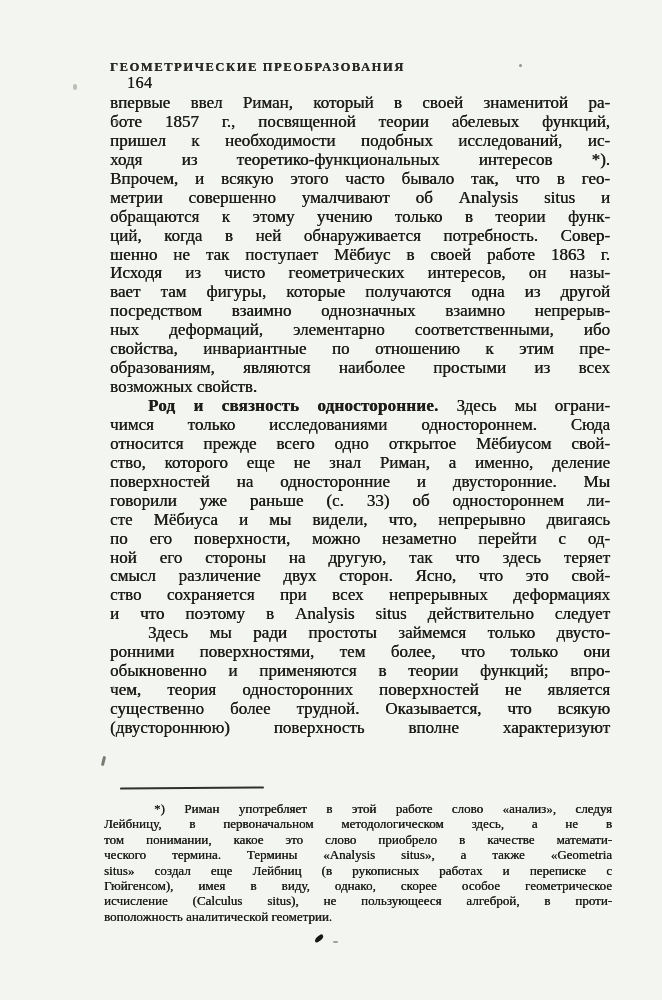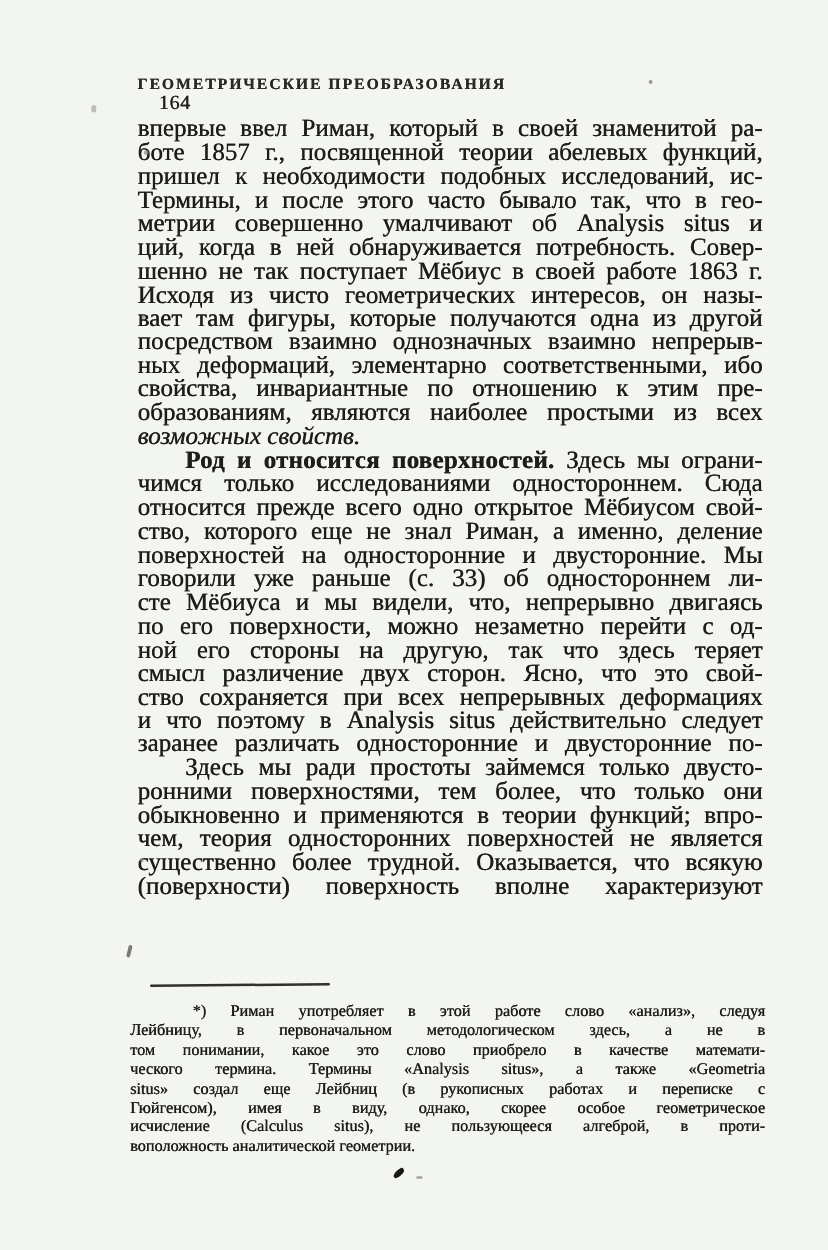"впервые ввел Риман, который в" .body-text { font-size: 20px -> 17px }
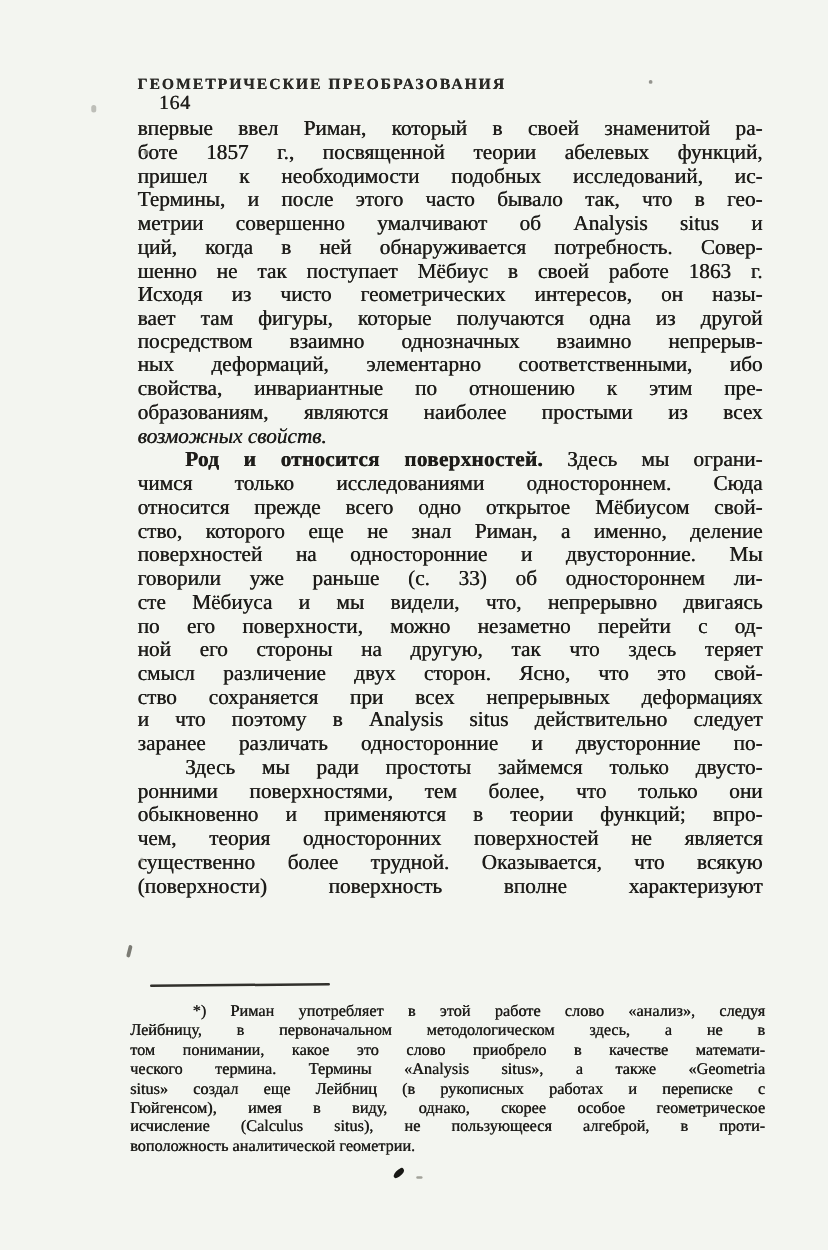"ходя из теоретико-функциональных" div.line { html: none -> <div>ходя из теоретико-функциональных интересов *).</div> }
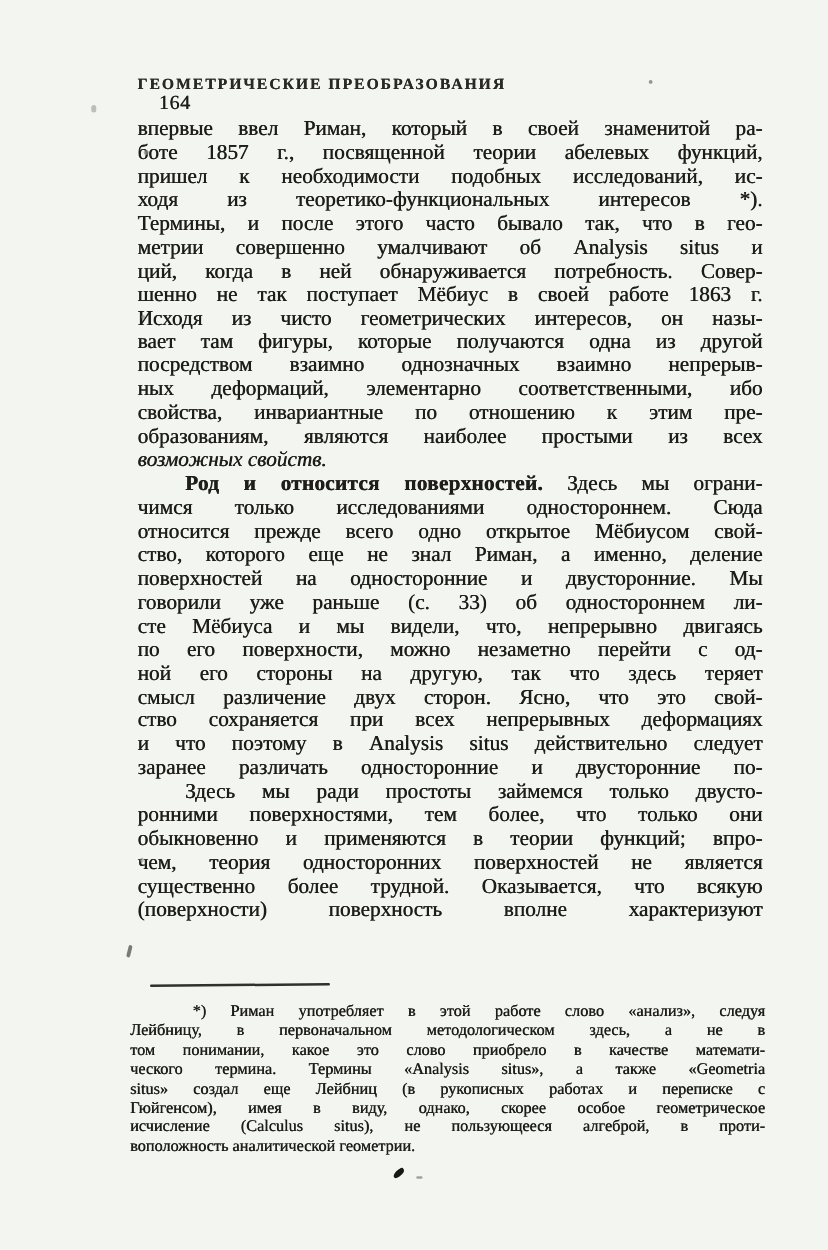"Термины, и после этого часто" div.line { text: Термины, и после -> Впрочем, и всякую }
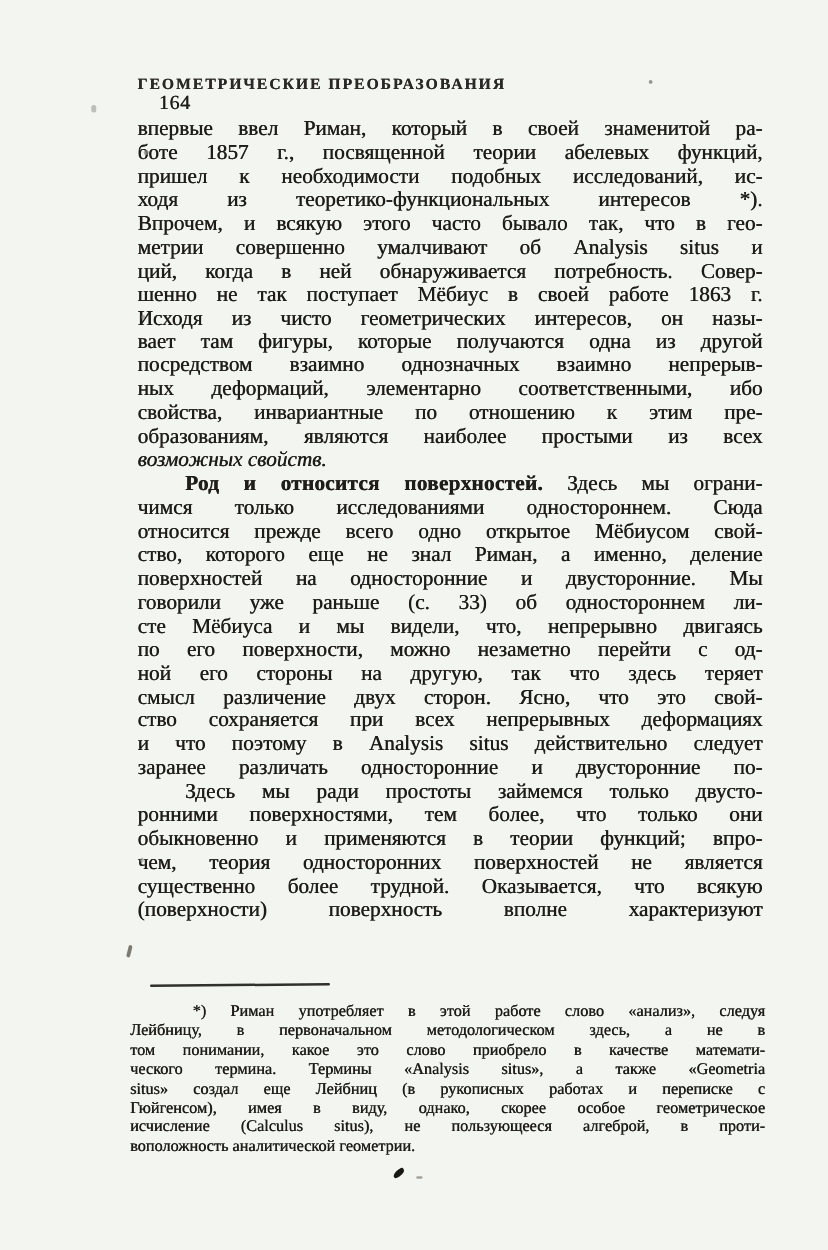"обращаются к этому учению только" div.line { html: none -> <div>обращаются к этому учению только в теории функ-</div> }
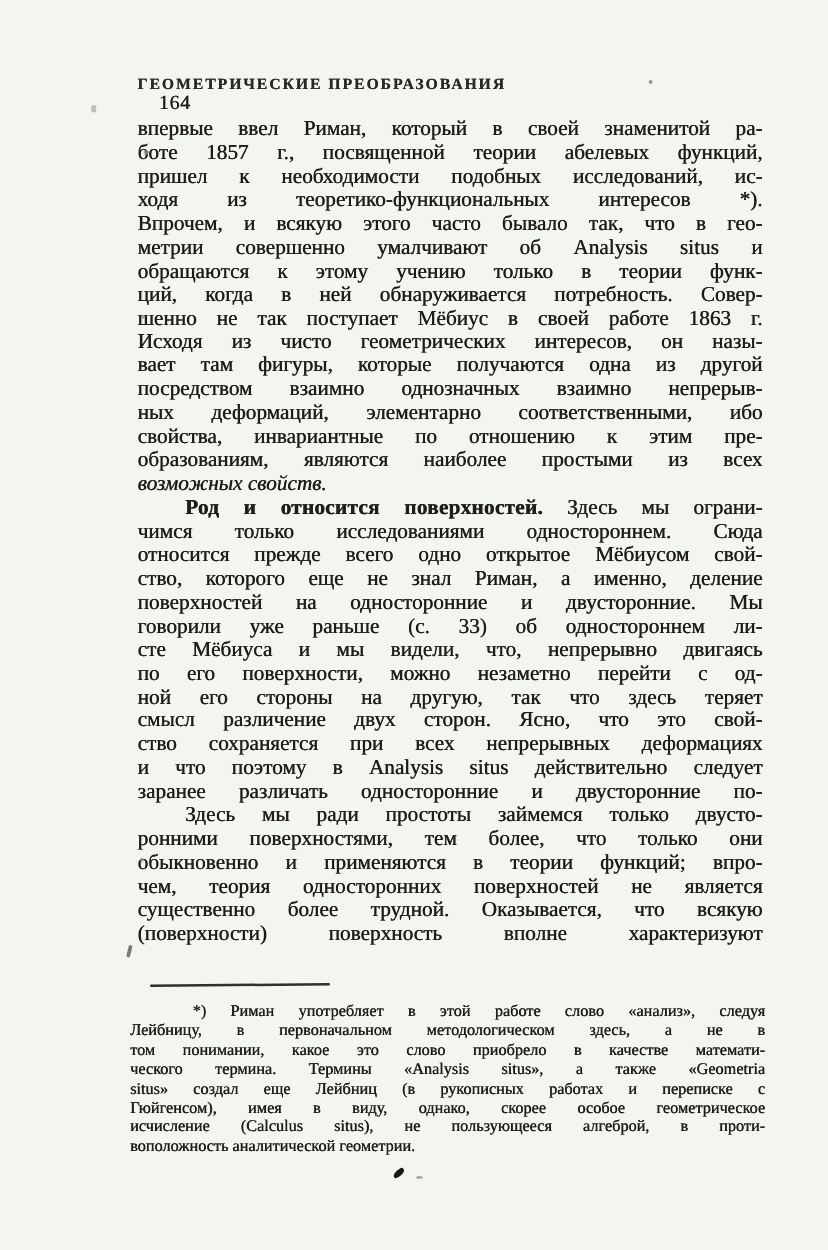"возможных свойств." .line.nj { font-style: italic -> none }
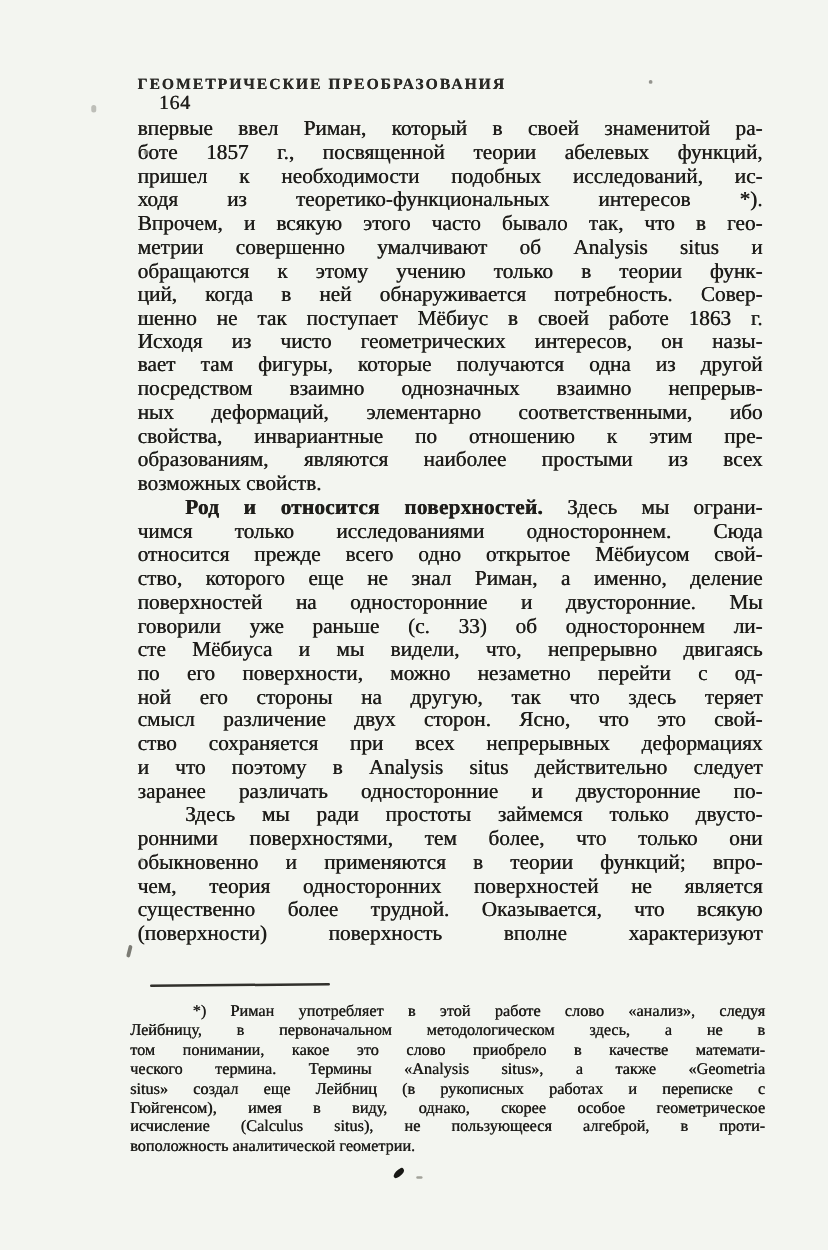"Род и относится поверхностей." b { text: относится поверхностей -> связность односторонние }
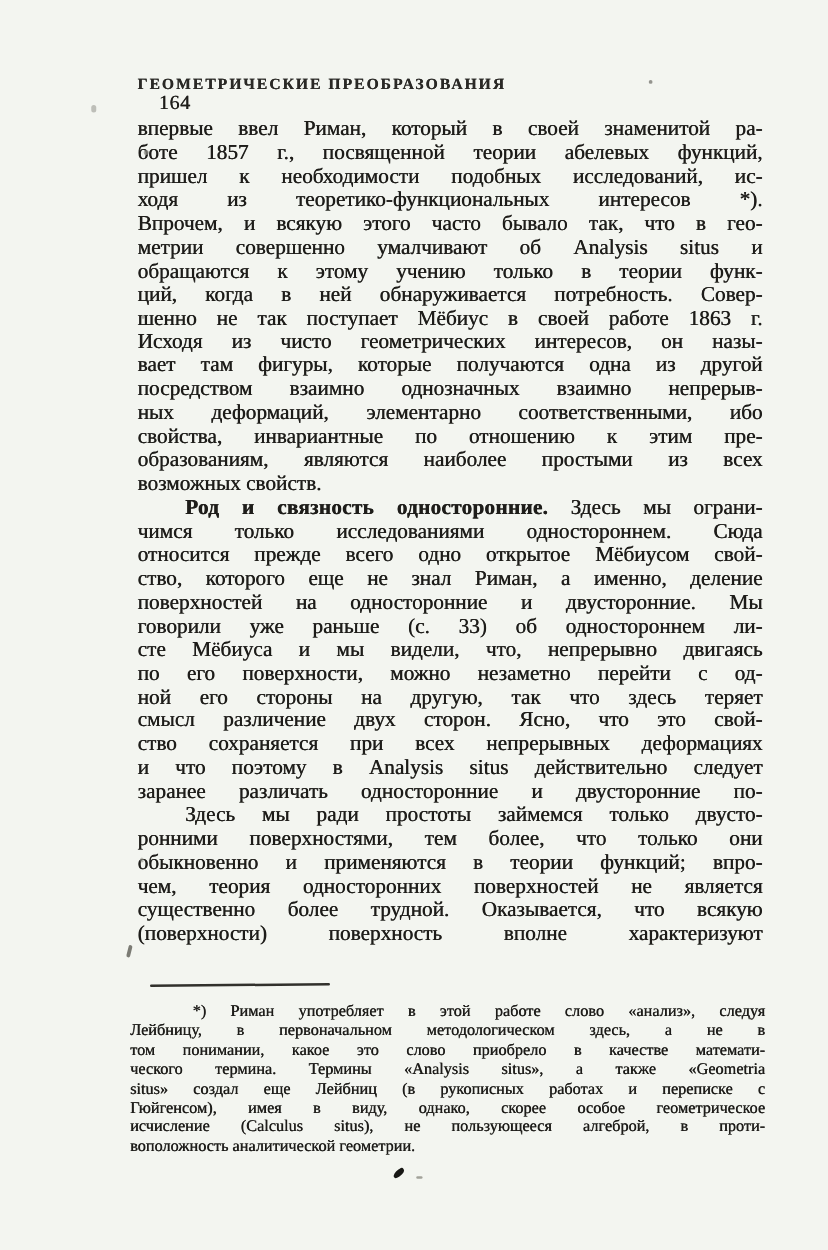"заранее различать односторонние и" div.line { html: <div>заранее различать односторонние и двусторонние по-</div> -> none }
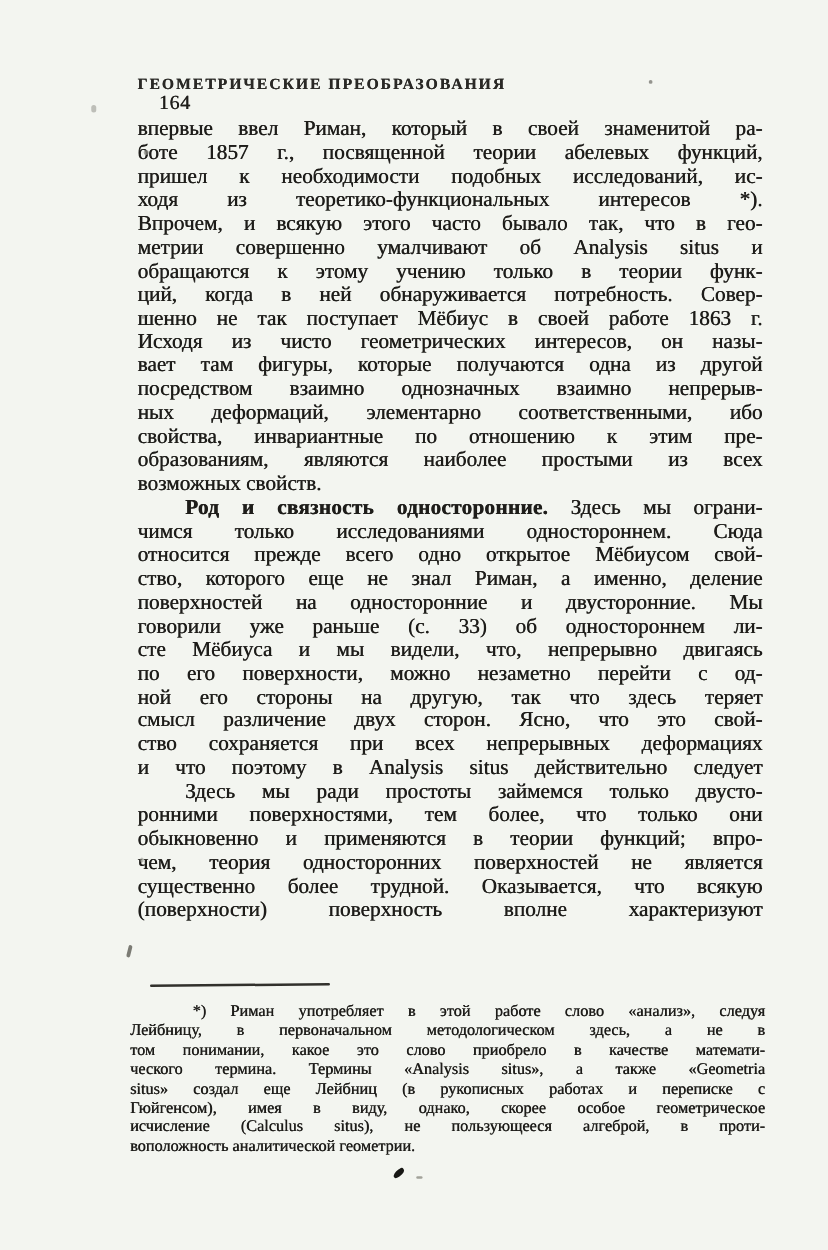"(поверхности) поверхность вполне" div.line { text: поверхности -> двустороннюю }
